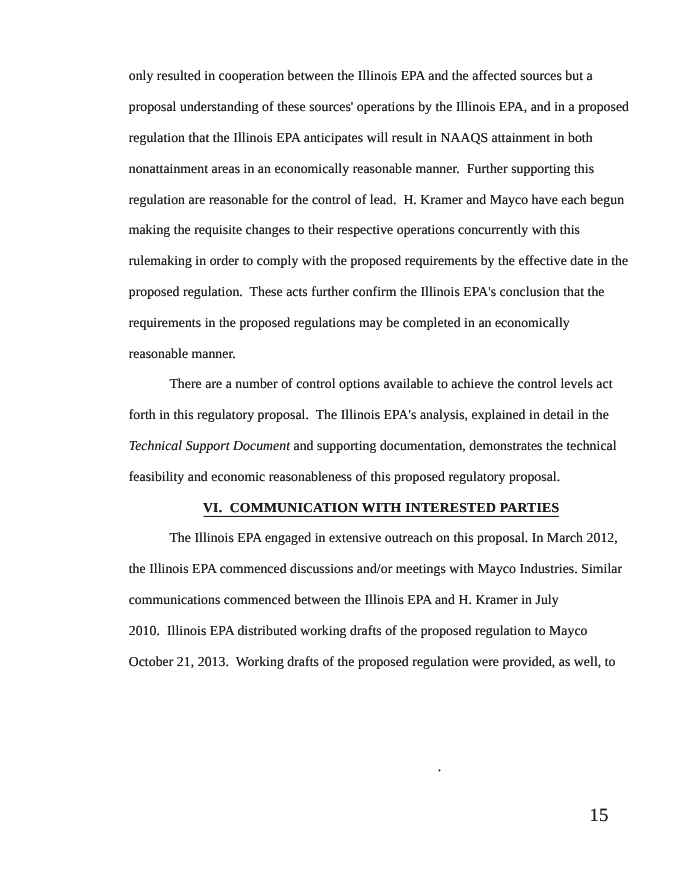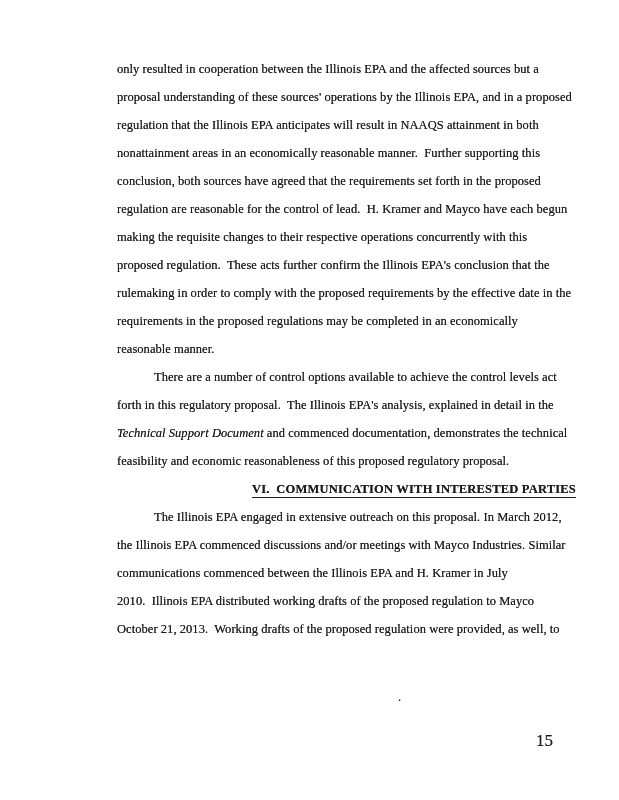"conclusion, both sources have agreed" div.ln { html: <div>conclusion, both sources have agreed that the requirements set forth in the proposed</div> -> none }
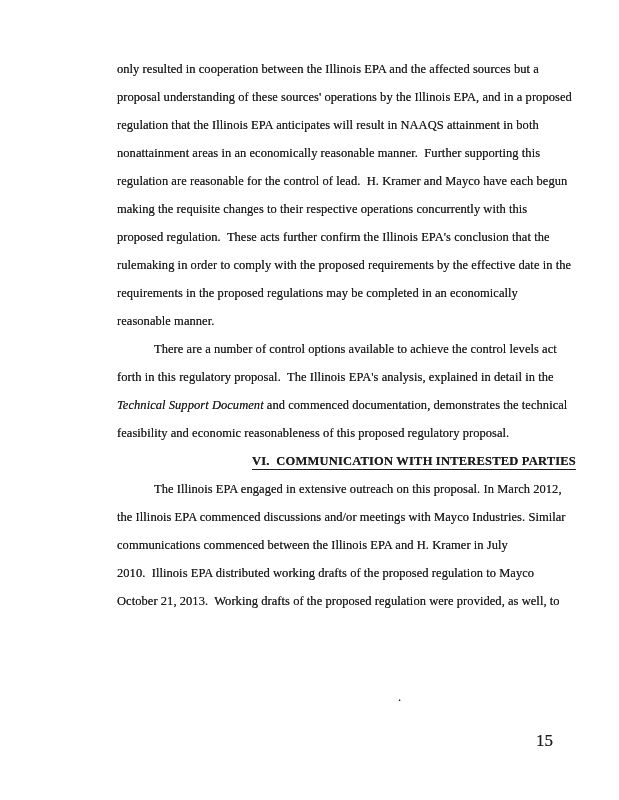"proposed regulation. These acts further" div.ln { order: before "rulemaking in order to comply" -> after "rulemaking in order to comply" }
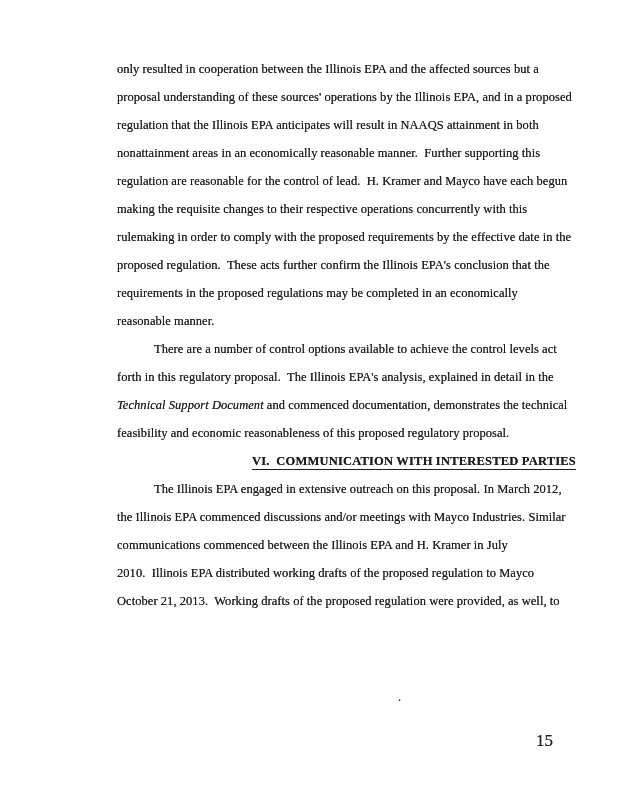"and commenced documentation," span { text: commenced -> supporting }
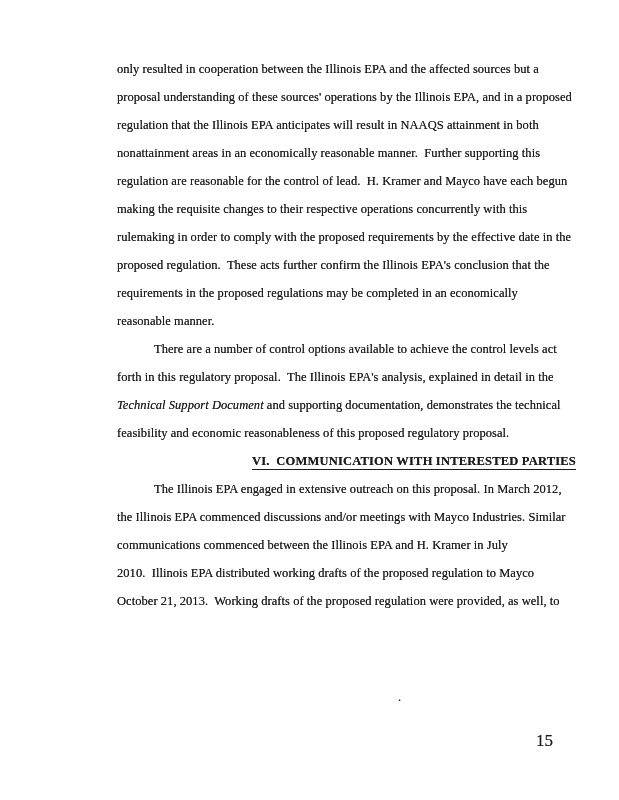"VI. COMMUNICATION WITH INTERESTED" .heading-ln { text-align: right -> center }
